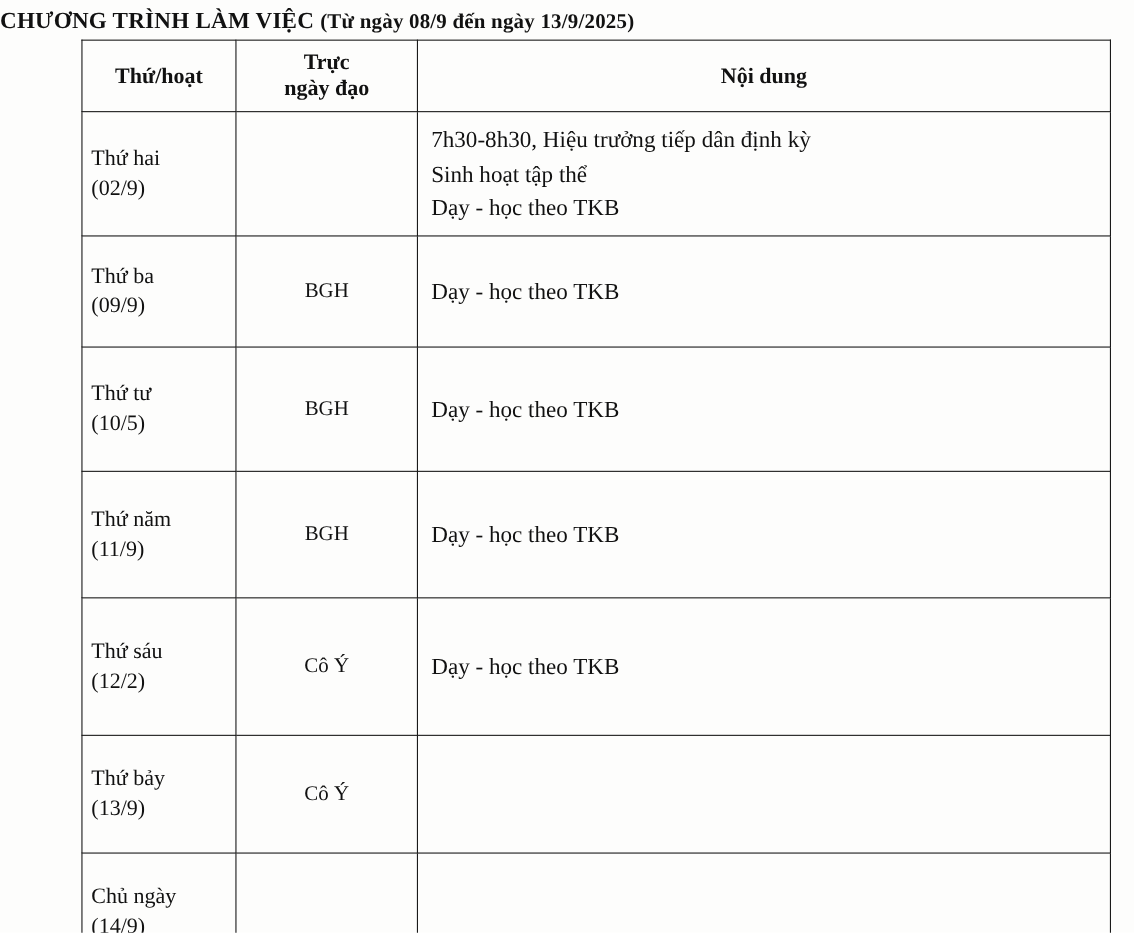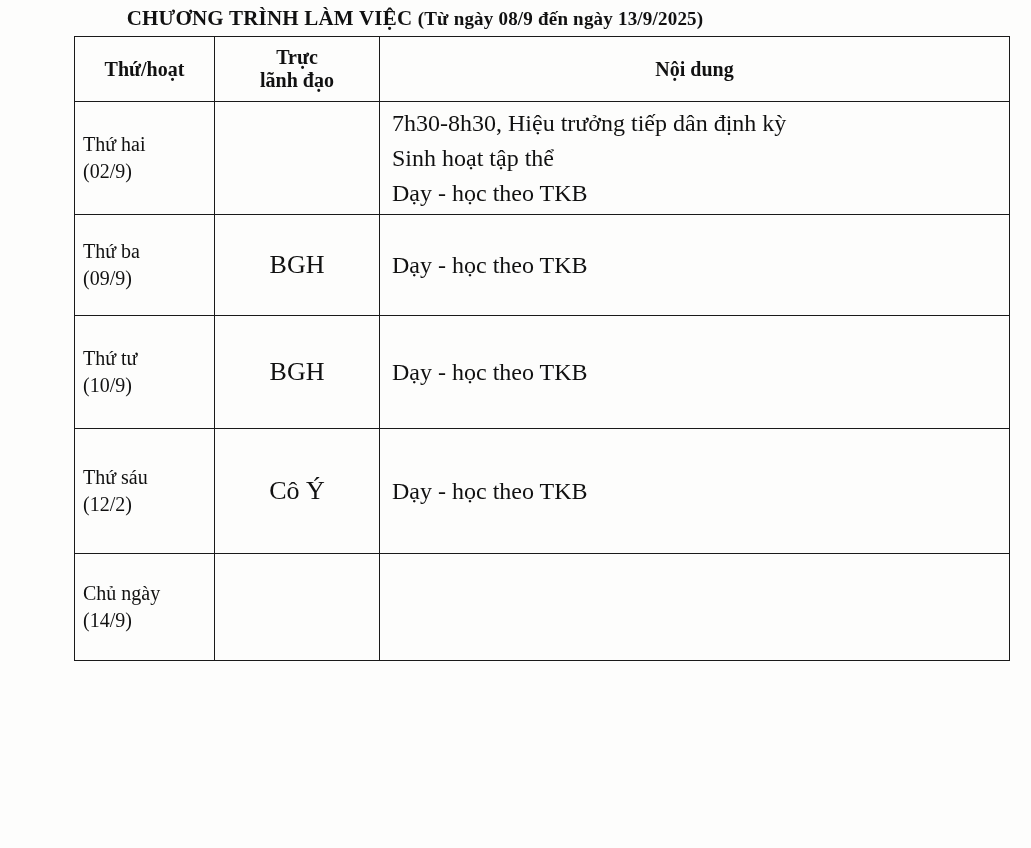"CHƯƠNG TRÌNH LÀM VIỆC (Từ" .doc-title { text-align: center -> none }
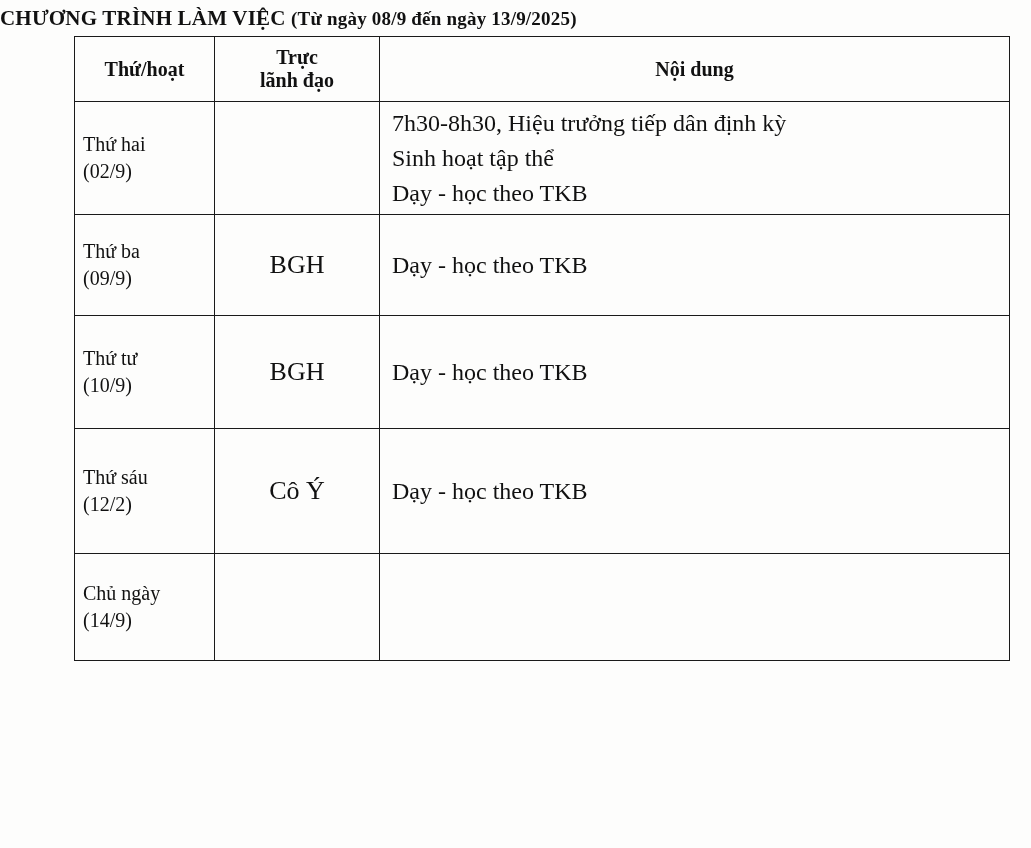"lãnh đạo" span.content-line { text: lãnh -> ngày }
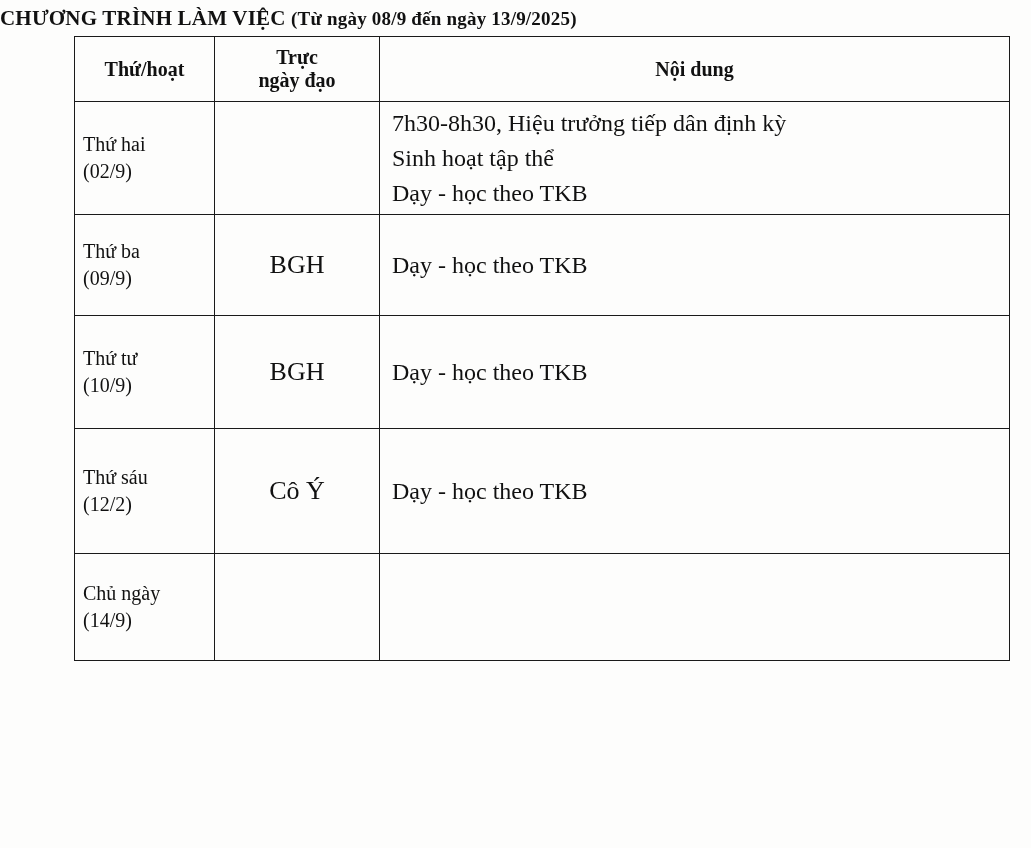"7h30-8h30, Hiệu trưởng tiếp dân" tbody td.content { font-size: 24px -> 21px }
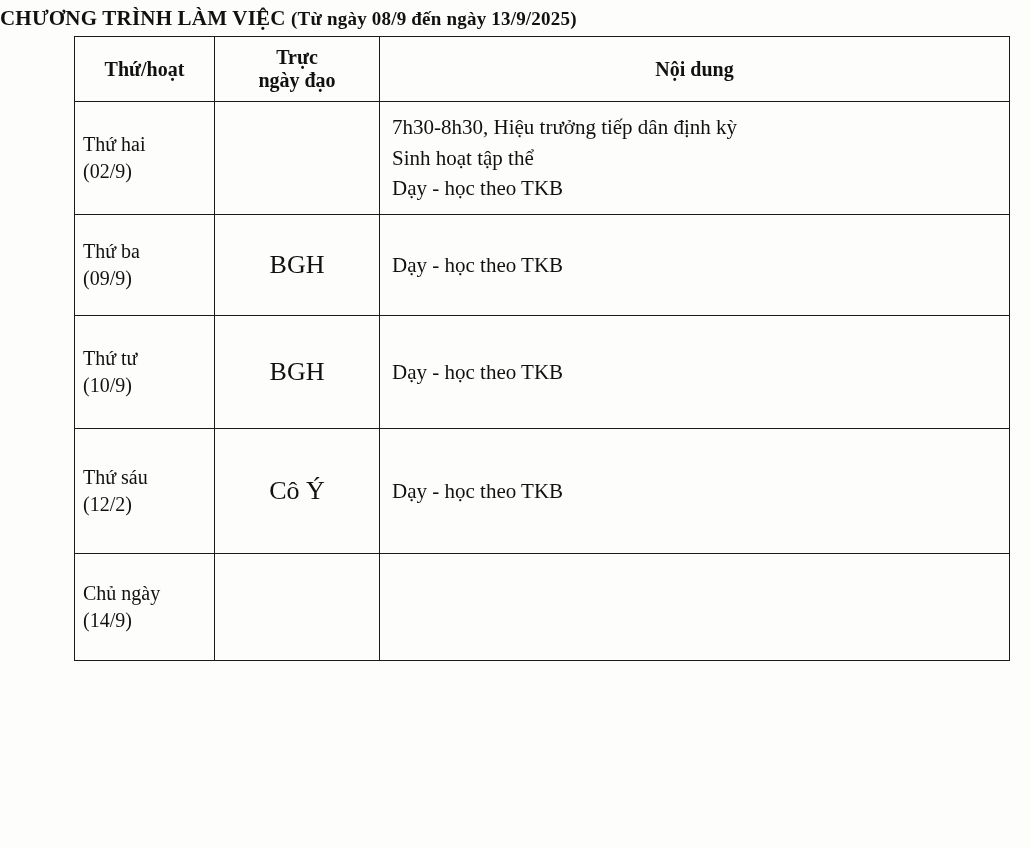"BGH" tbody td.lead { font-size: 26px -> 19px }
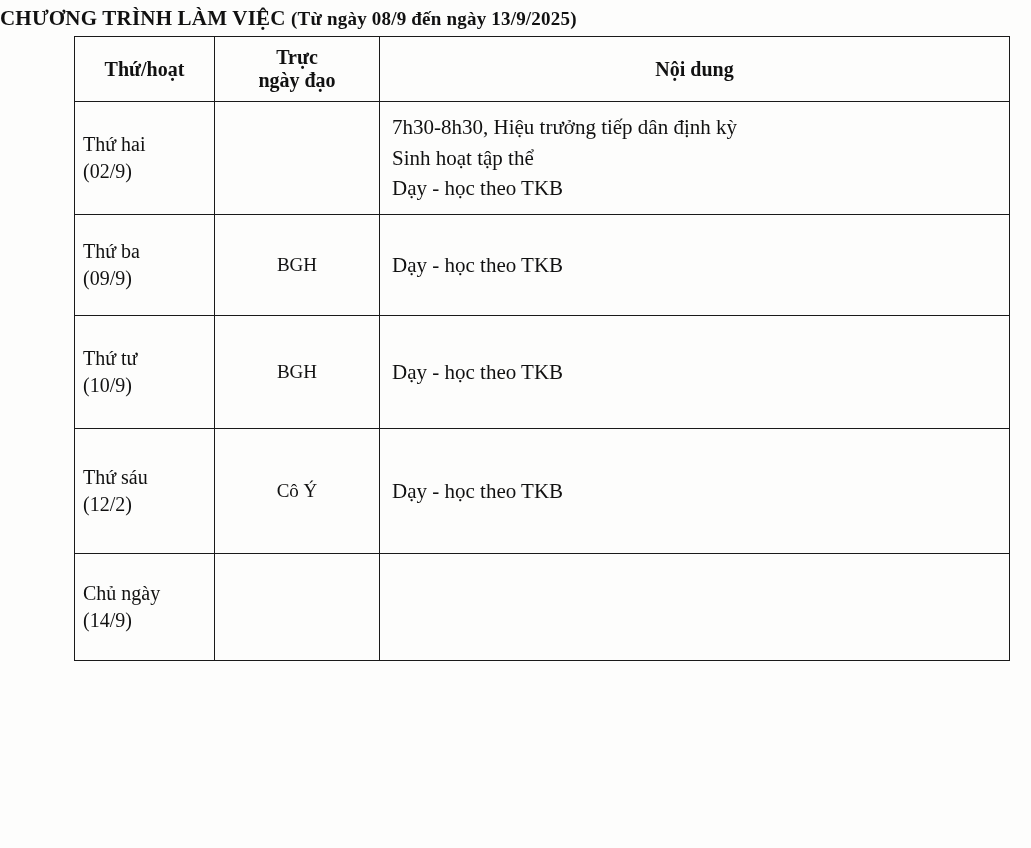"(10/9)" span.day-date { text: 10/9 -> 10/5 }
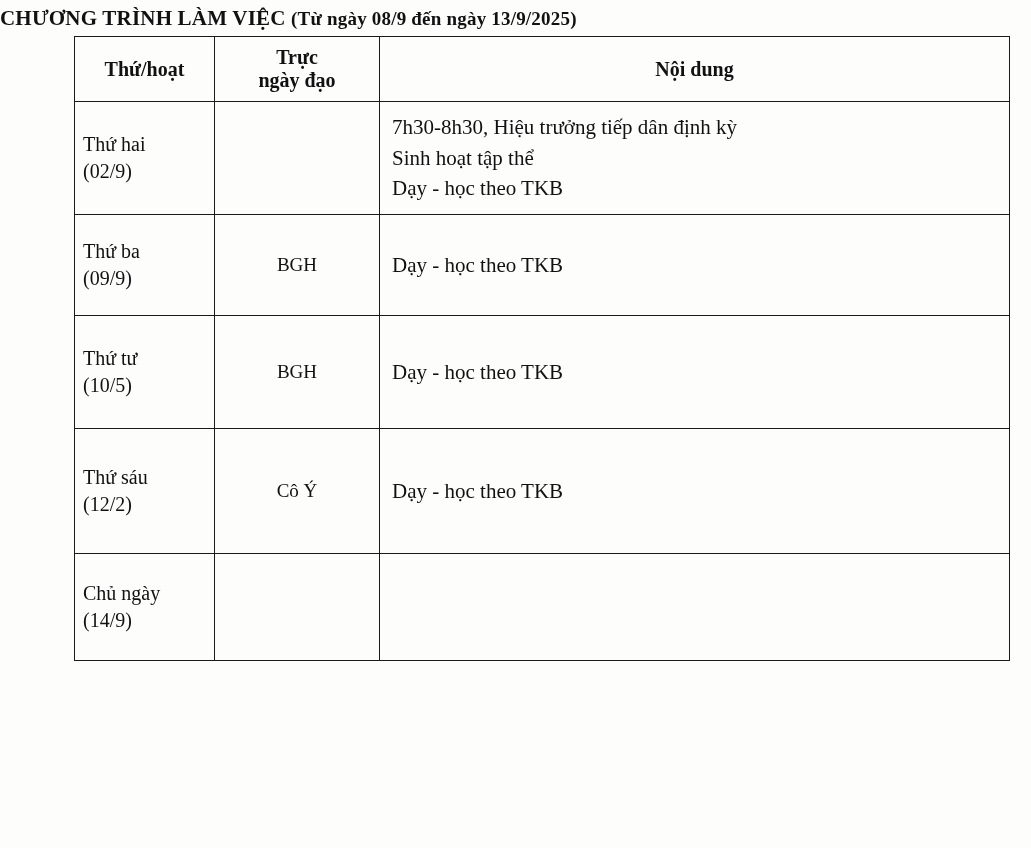"Thứ năm" tr.r3 { html: none -> <tr> <td> <span>Thứ năm</span> <span>(11/9)</span> </td> <td>BGH</td> <td> <span>Dạy - học theo TKB</span> </td> </tr> }
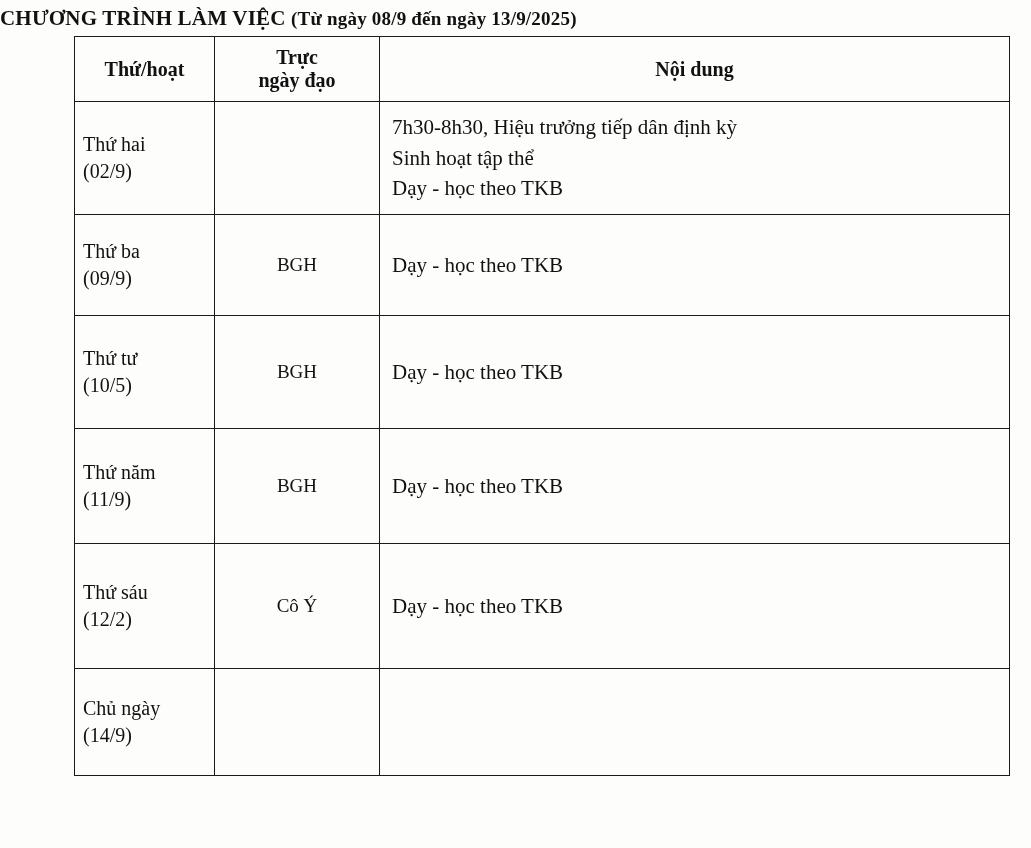"Thứ bảy" tr.r5 { html: none -> <tr> <td> <span>Thứ bảy</span> <span>(13/9)</span> </td> <td>Cô Ý</td> <td> <span></span> </td> </tr> }
